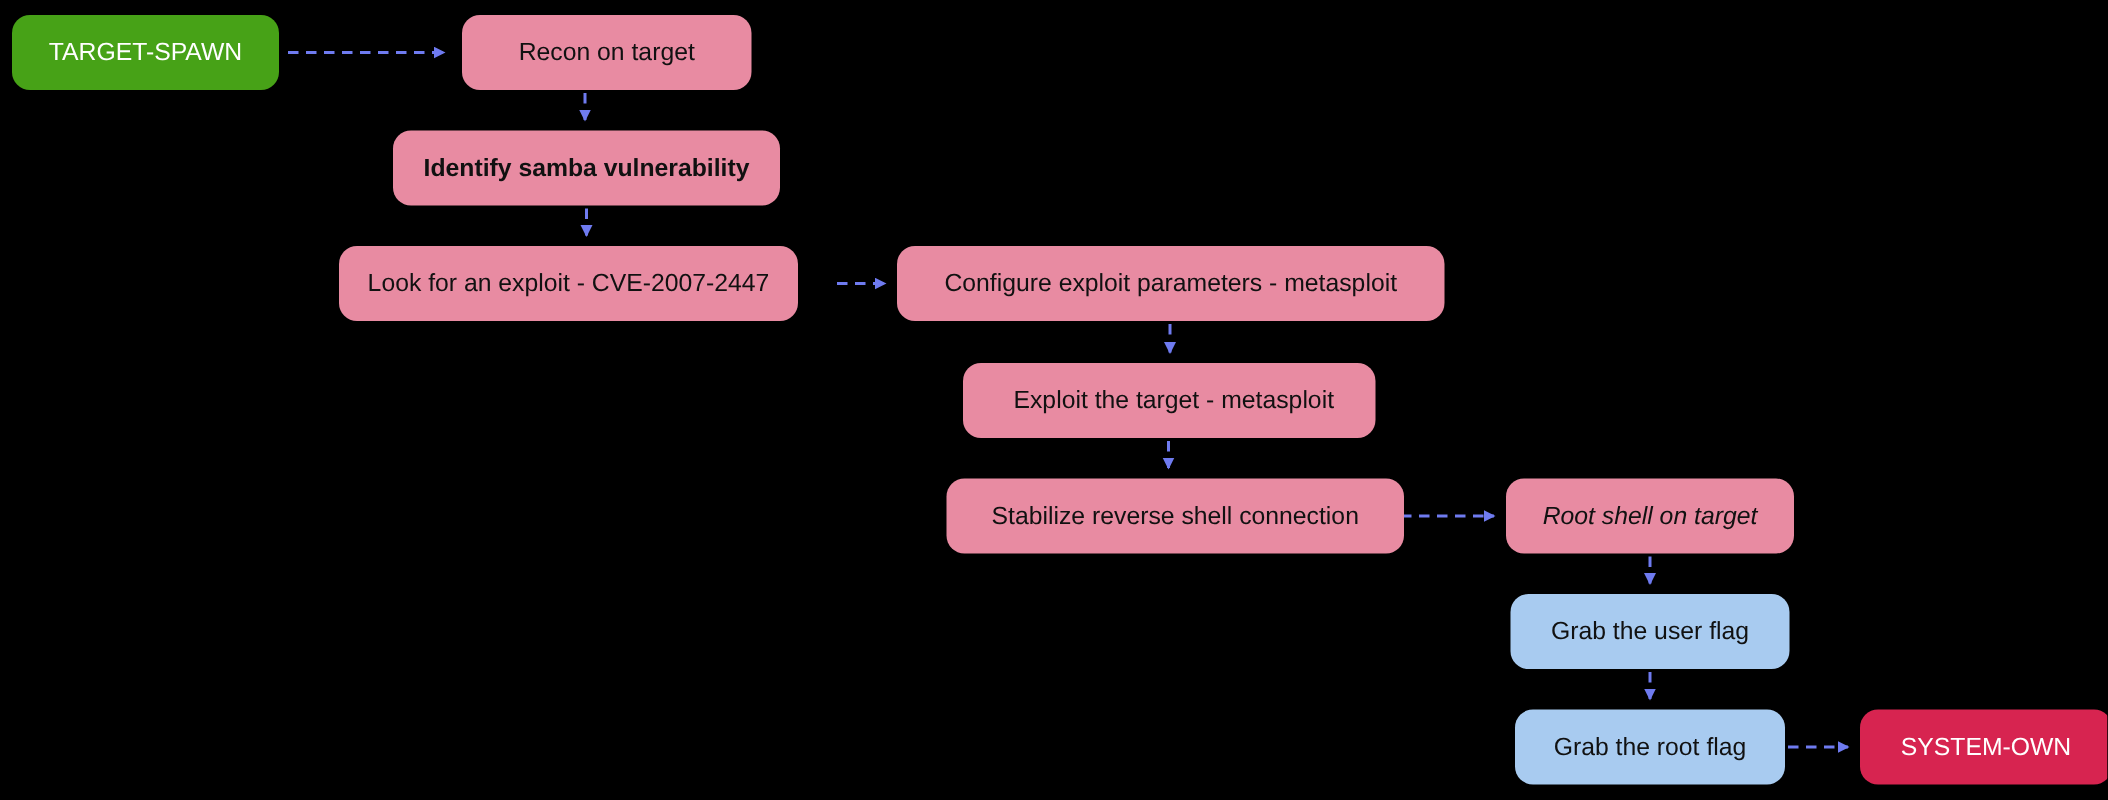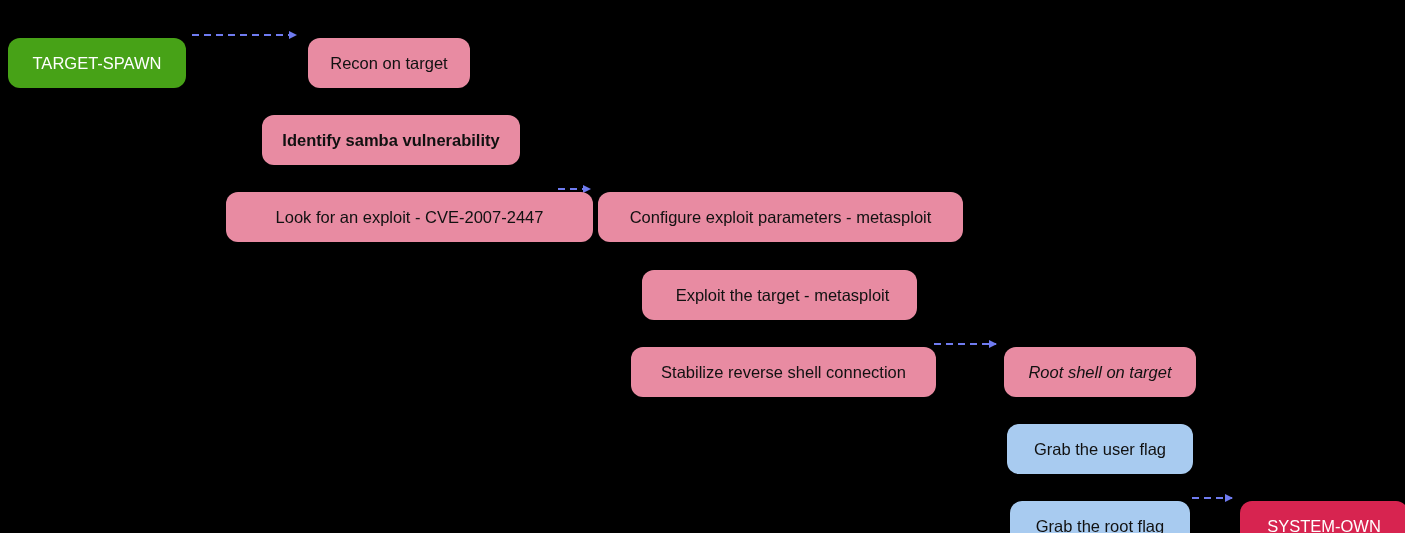"TARGET-SPAWN" .node { margin-top: 28px -> none }
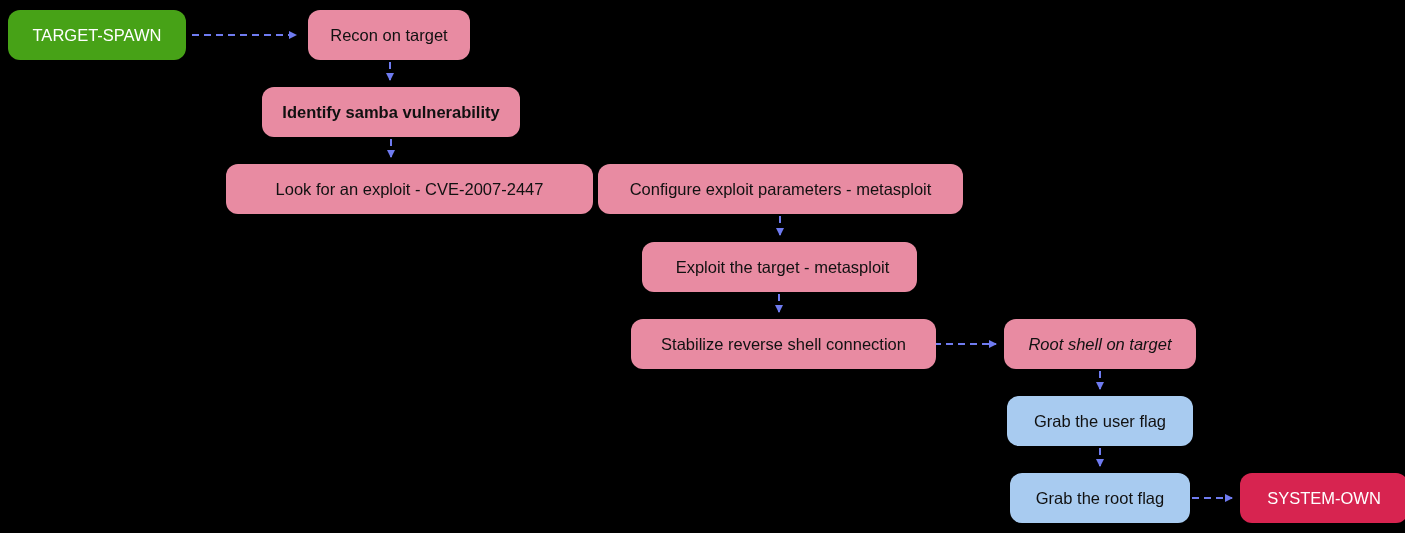"Recon on target" #n-recon { width: 162px -> 193px }
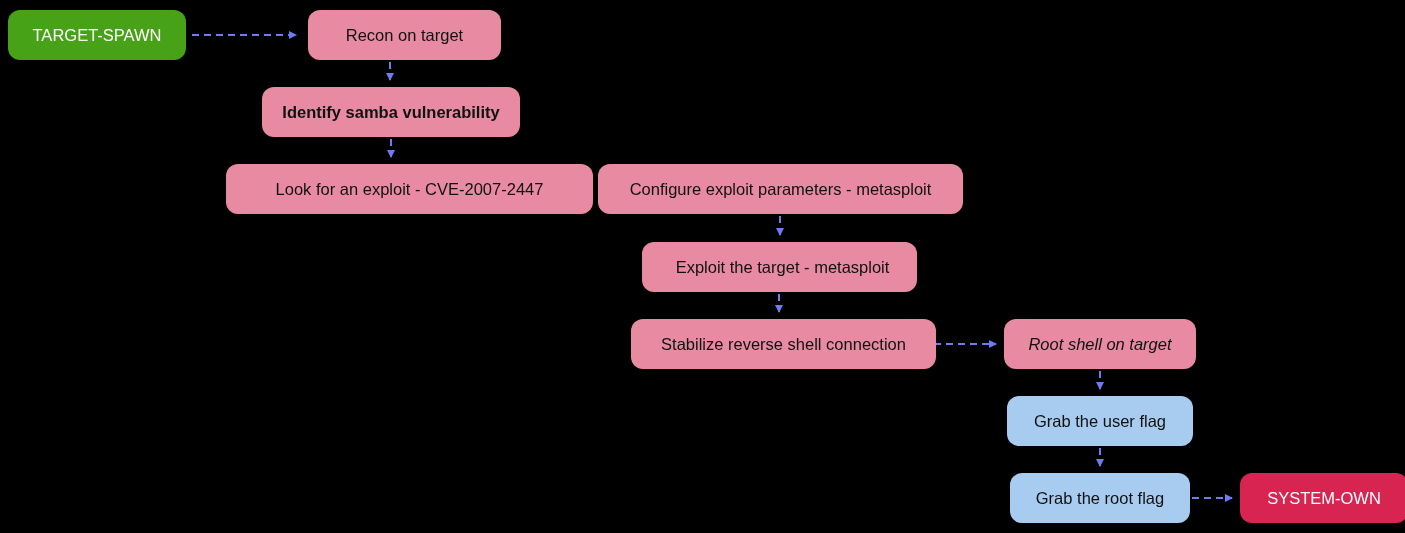"Look for an exploit -" #n-find-exploit { width: 367px -> 306px }
